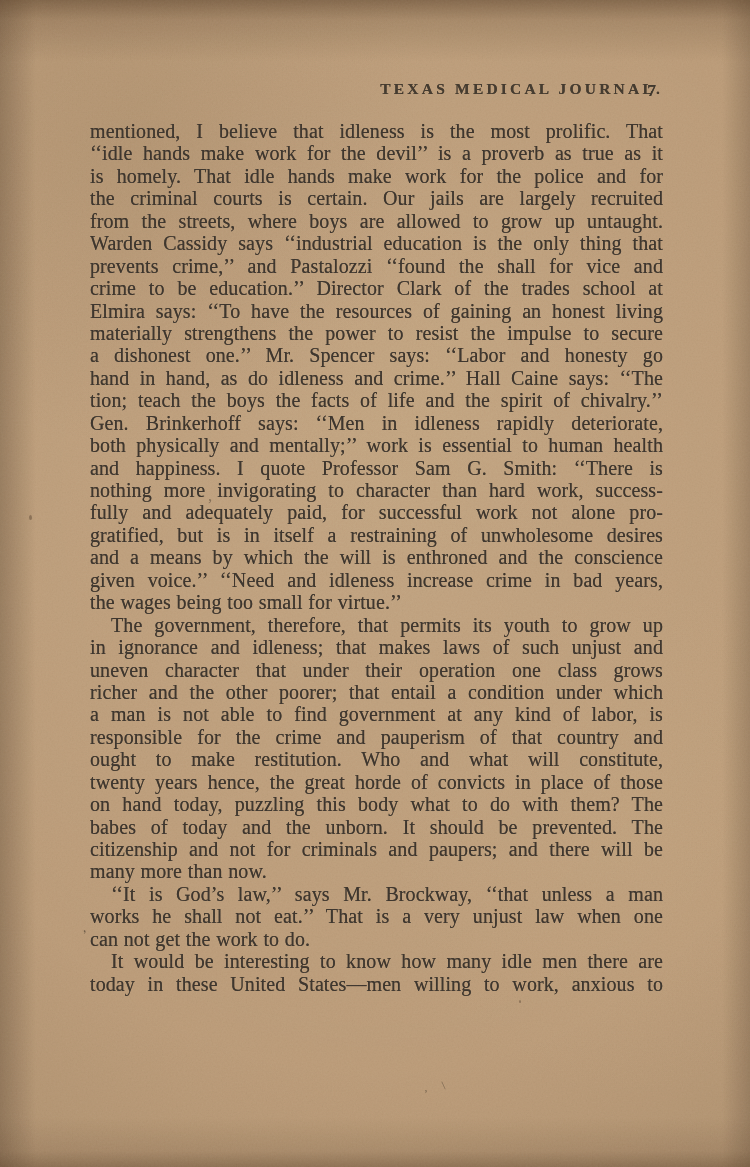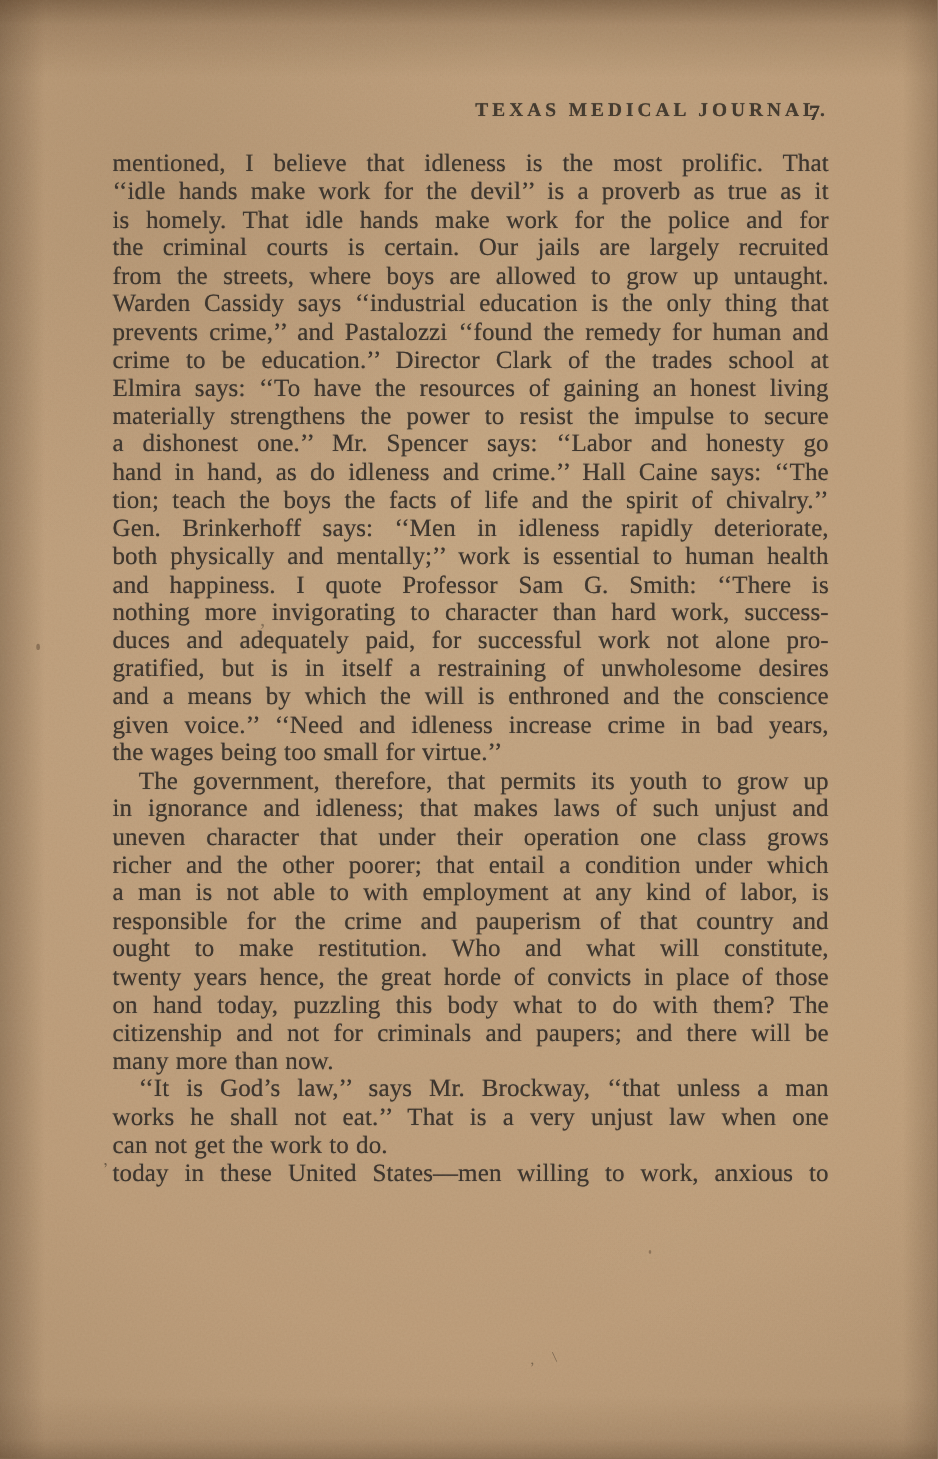"prevents crime,’’ and Pastalozzi ‘‘found" div.line { text: remedy for human -> shall for vice }
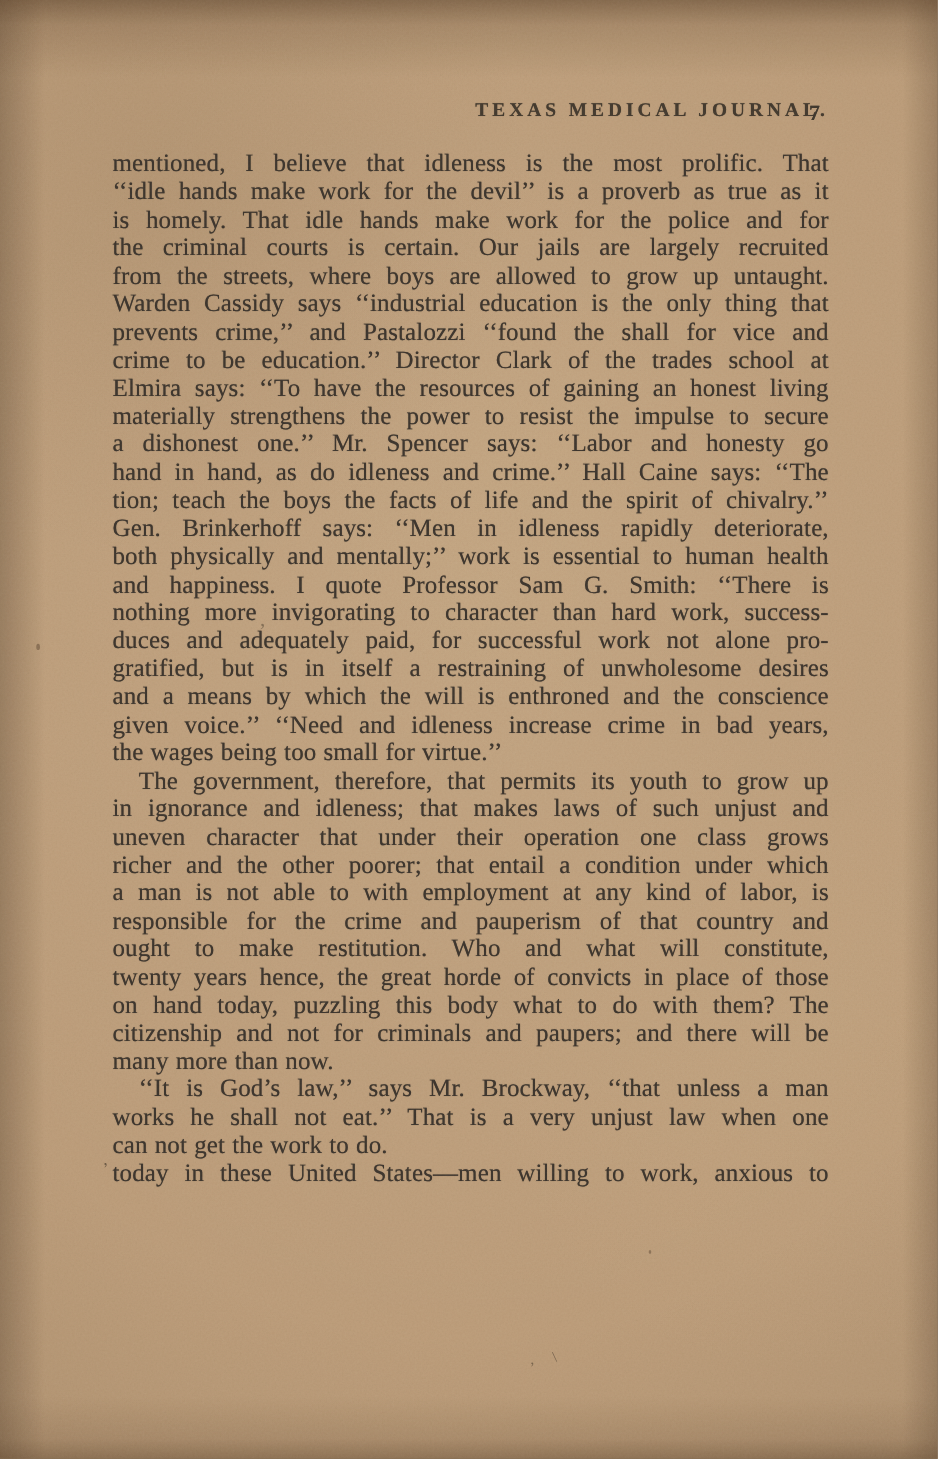"duces and adequately paid, for" div.line { text: duces -> fully }
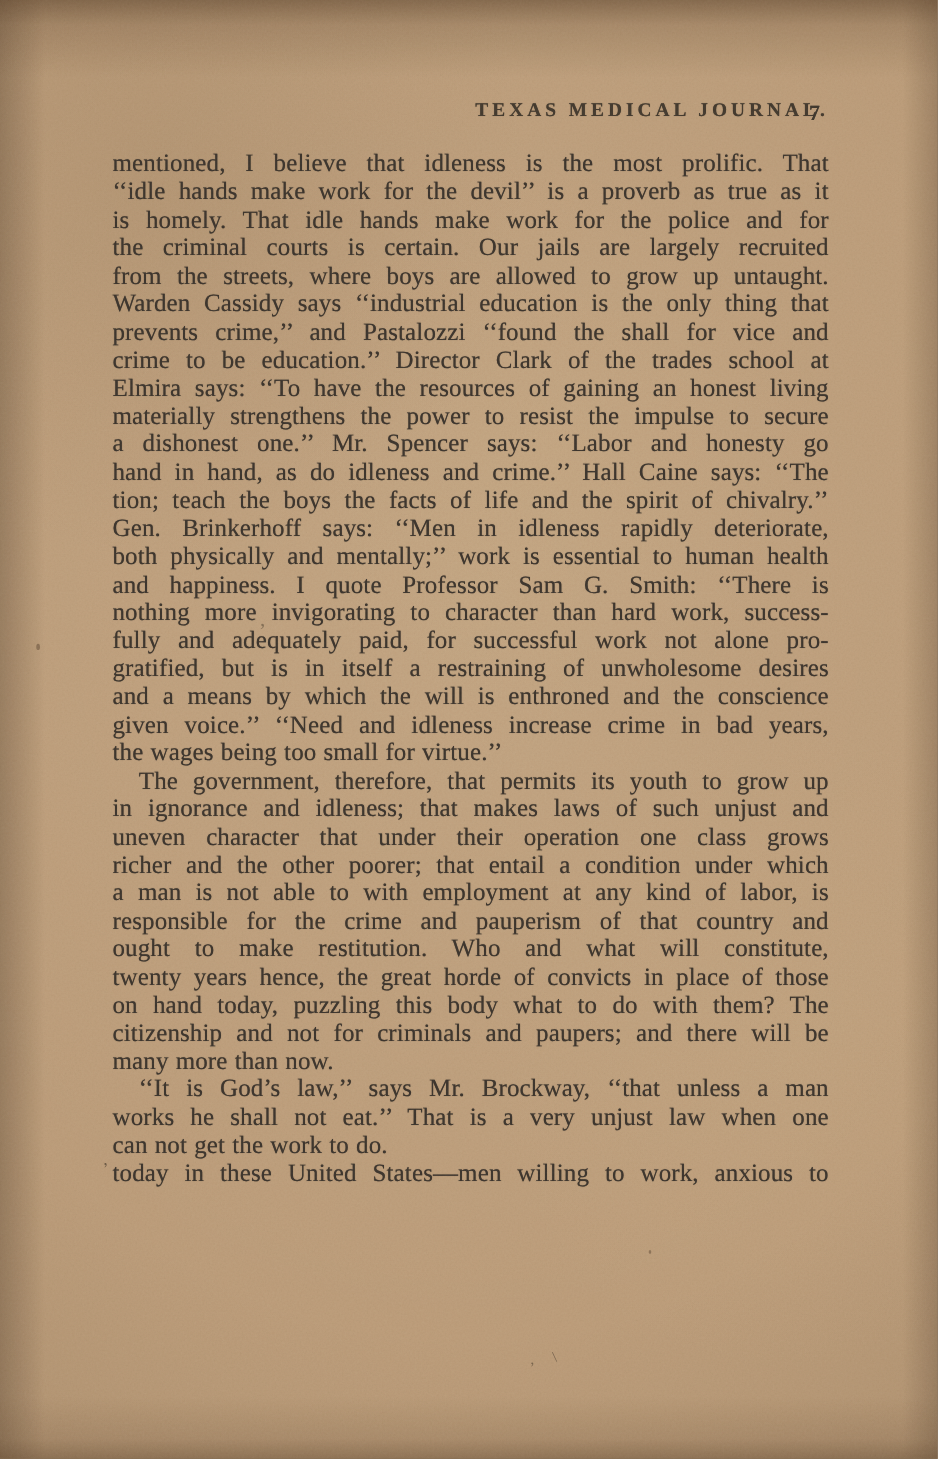"a man is not able" div.line { text: with employment -> find government }
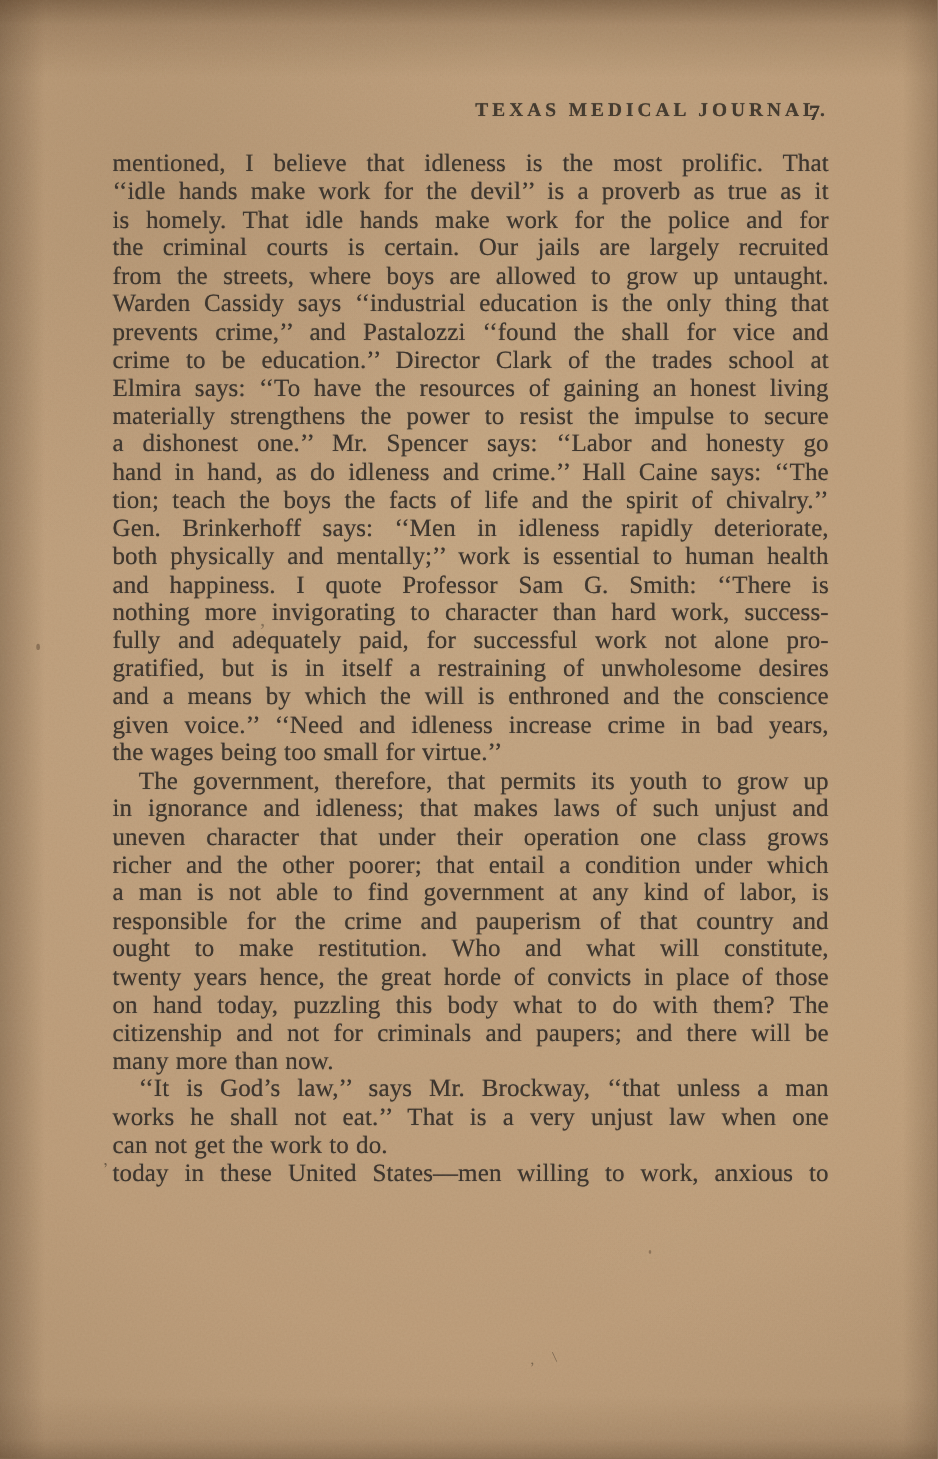"babes of today and the" div.line { html: none -> <div>babes of today and the unborn. It should be prevented. The</div> }
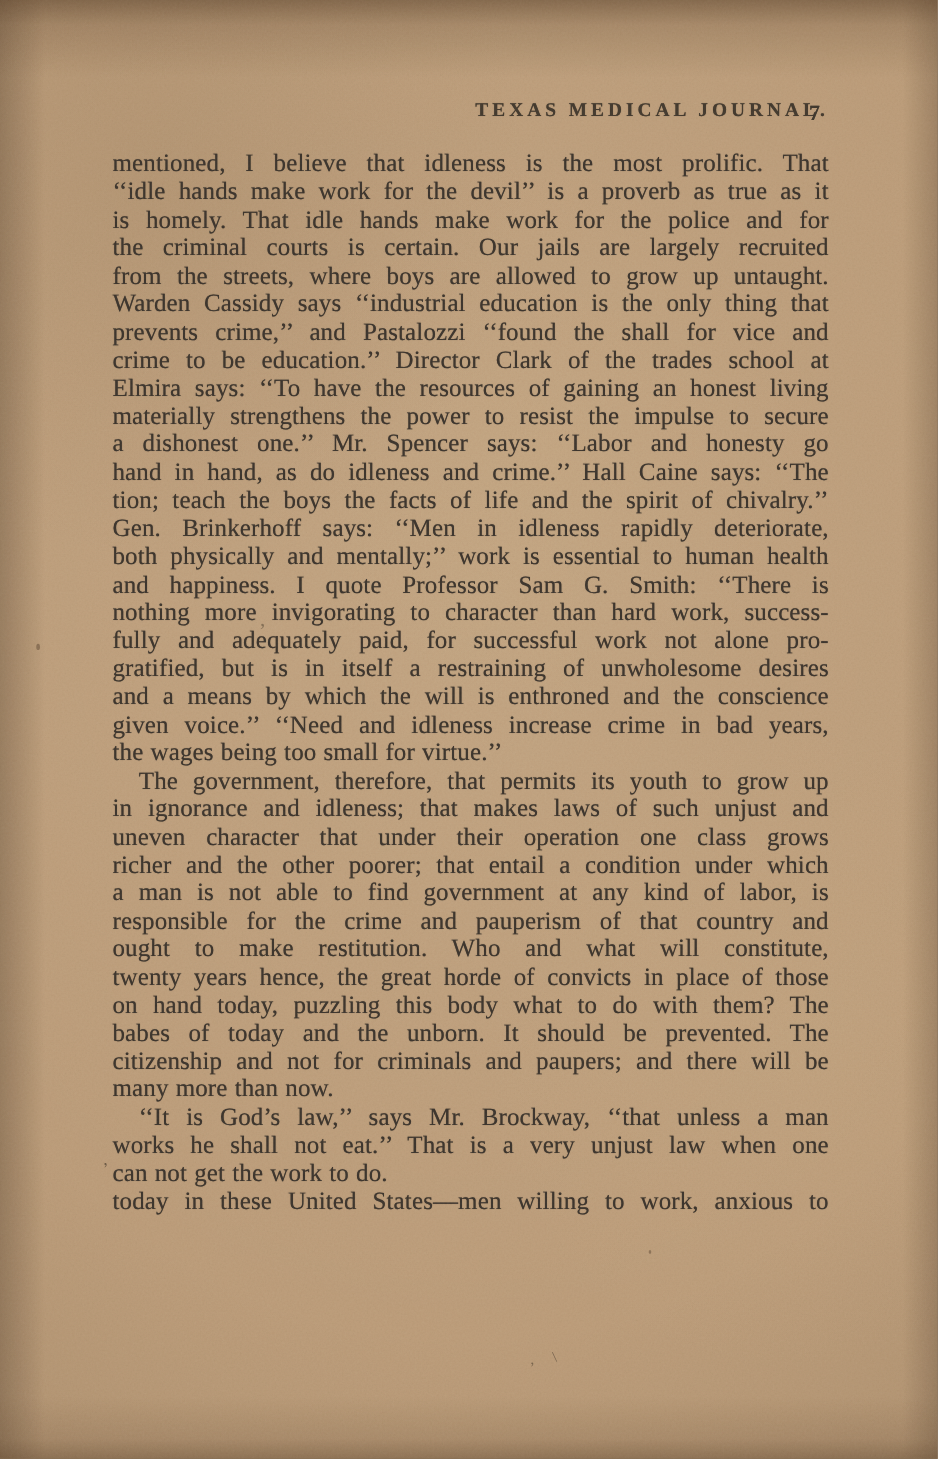"It would be interesting to" div.line { html: none -> <div>It would be interesting to know how many idle men there are</div> }
